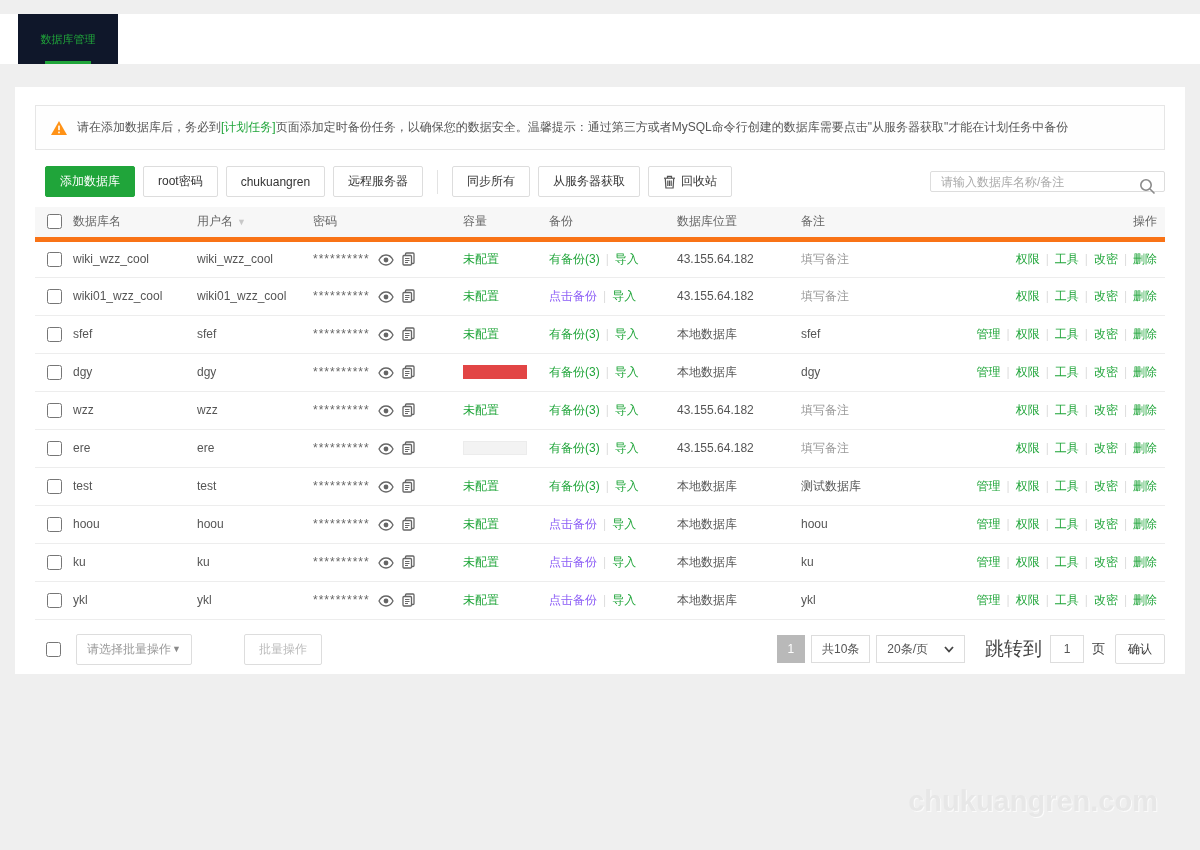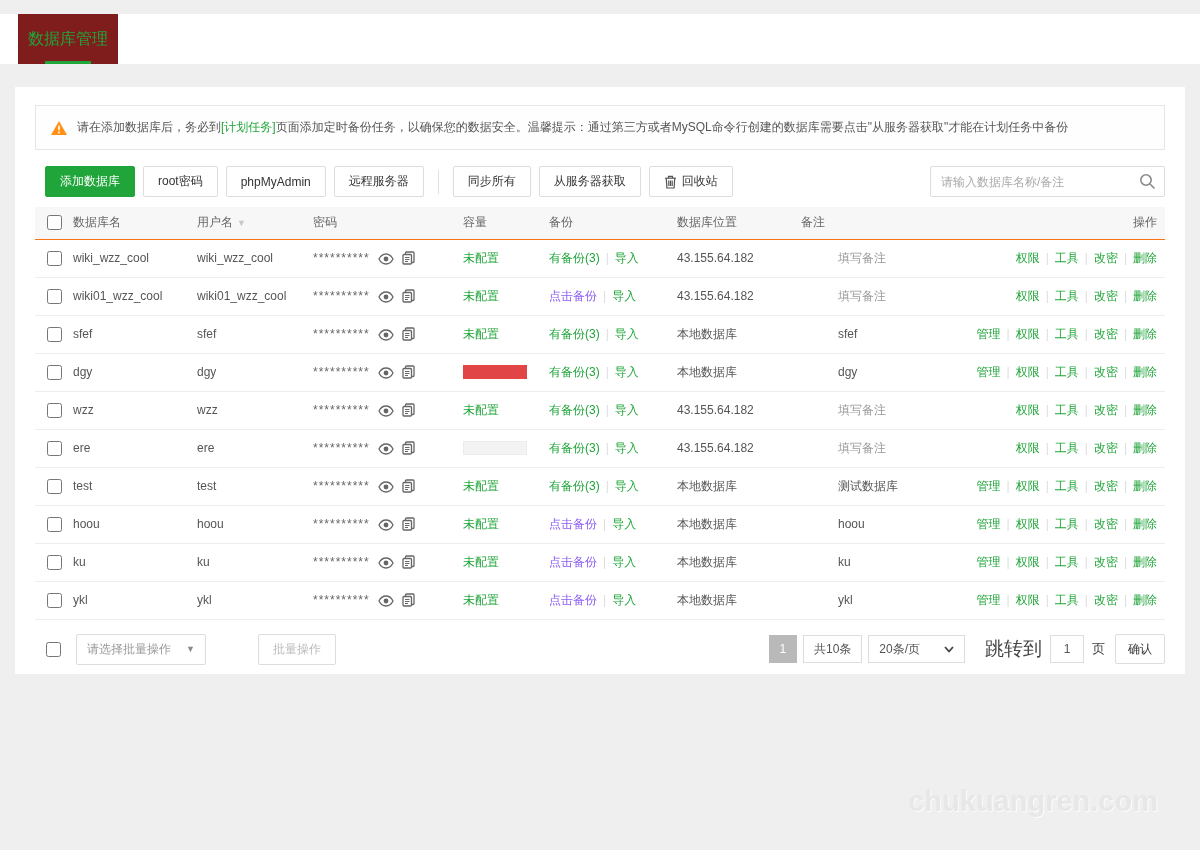"数据库管理" .tab { background: #7f1d1d -> #0f172a; font-size: 16px -> 11px }
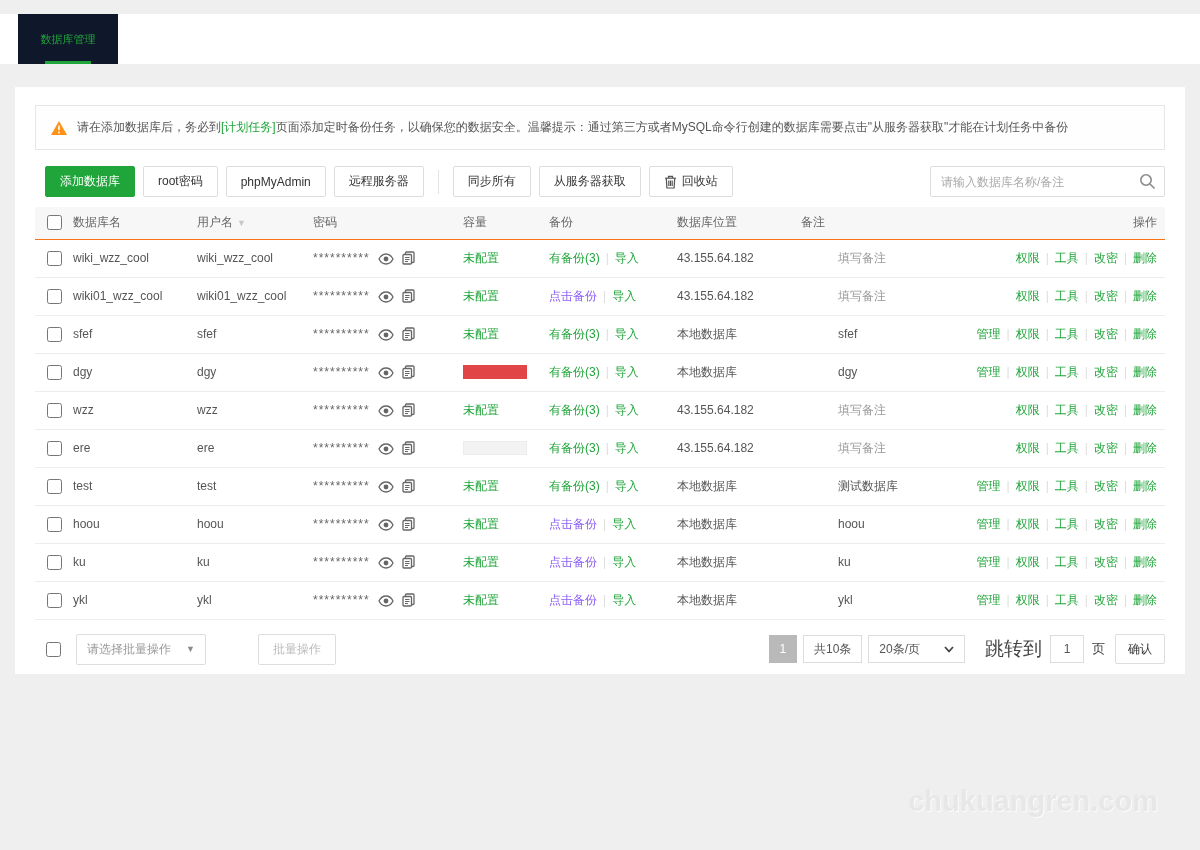"phpMyAdmin" button.btn { text: phpMyAdmin -> chukuangren }
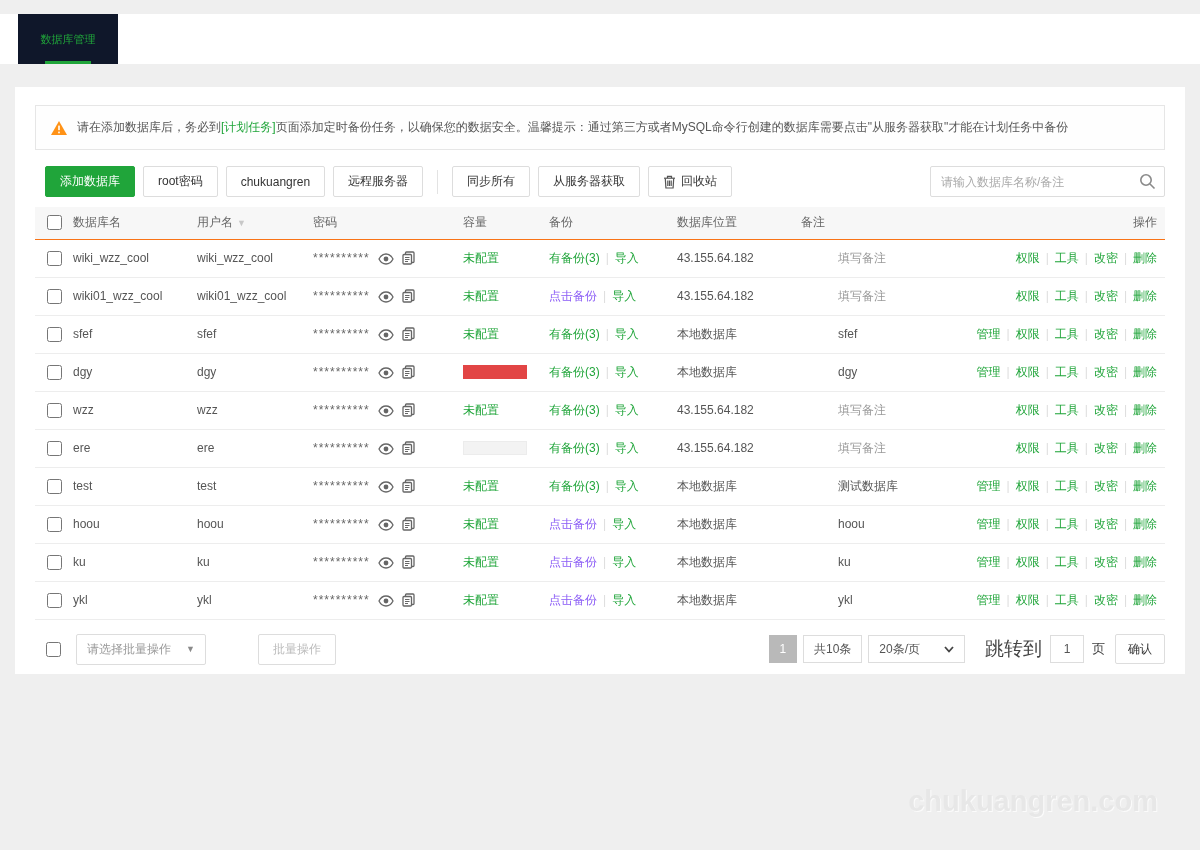"请输入数据库名称/备注" .search-wrap input { height: 31px -> 21px }
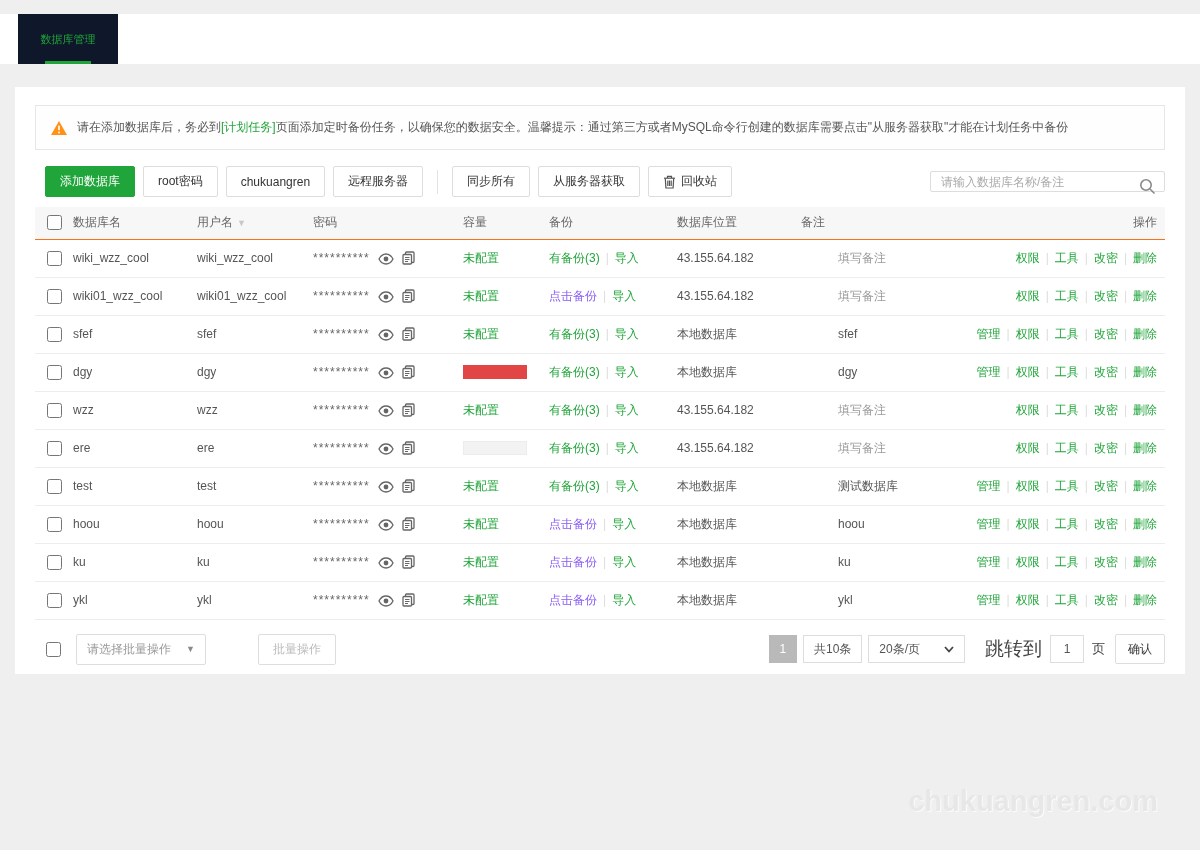"数据库名" th { border-bottom: 1px solid #f97316 -> 5px solid #f97316 }
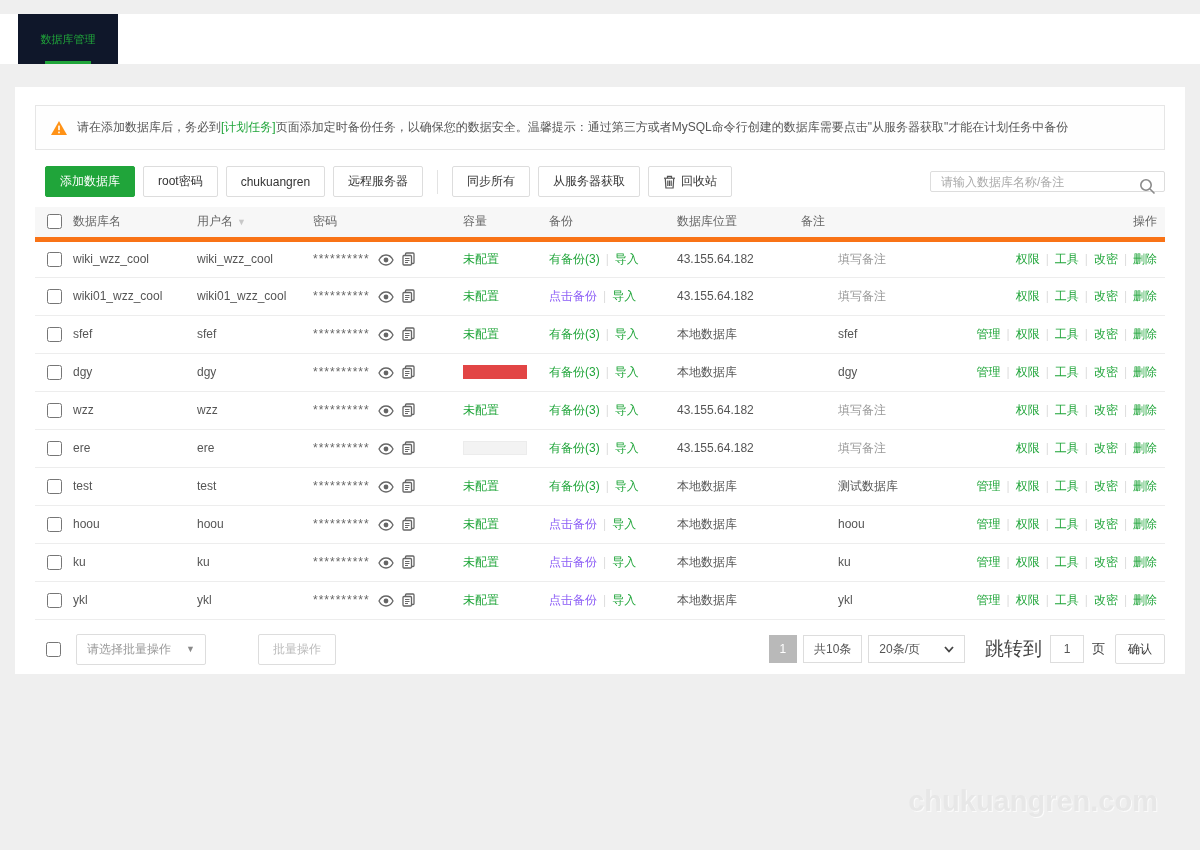"填写备注" .remark { margin-left: 37px -> none }
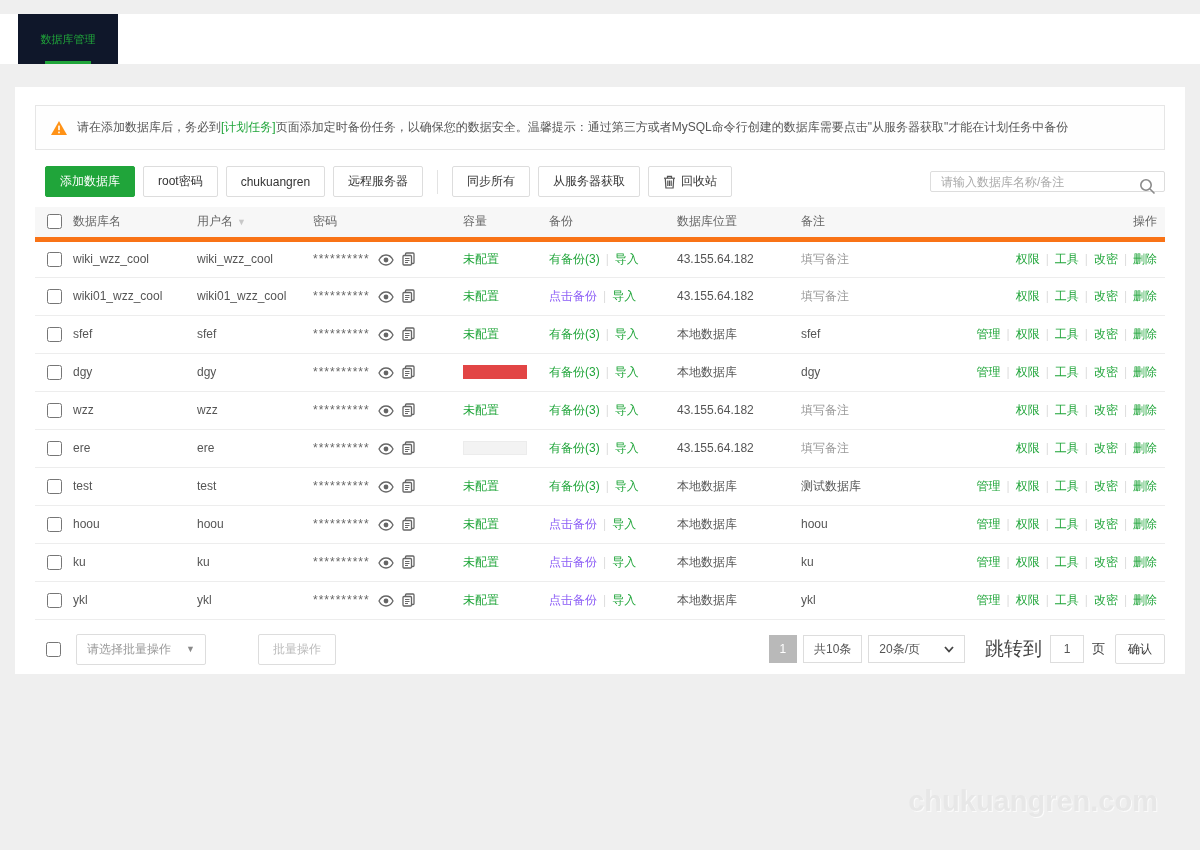"请选择批量操作" .batch-select { width: 130px -> 116px }
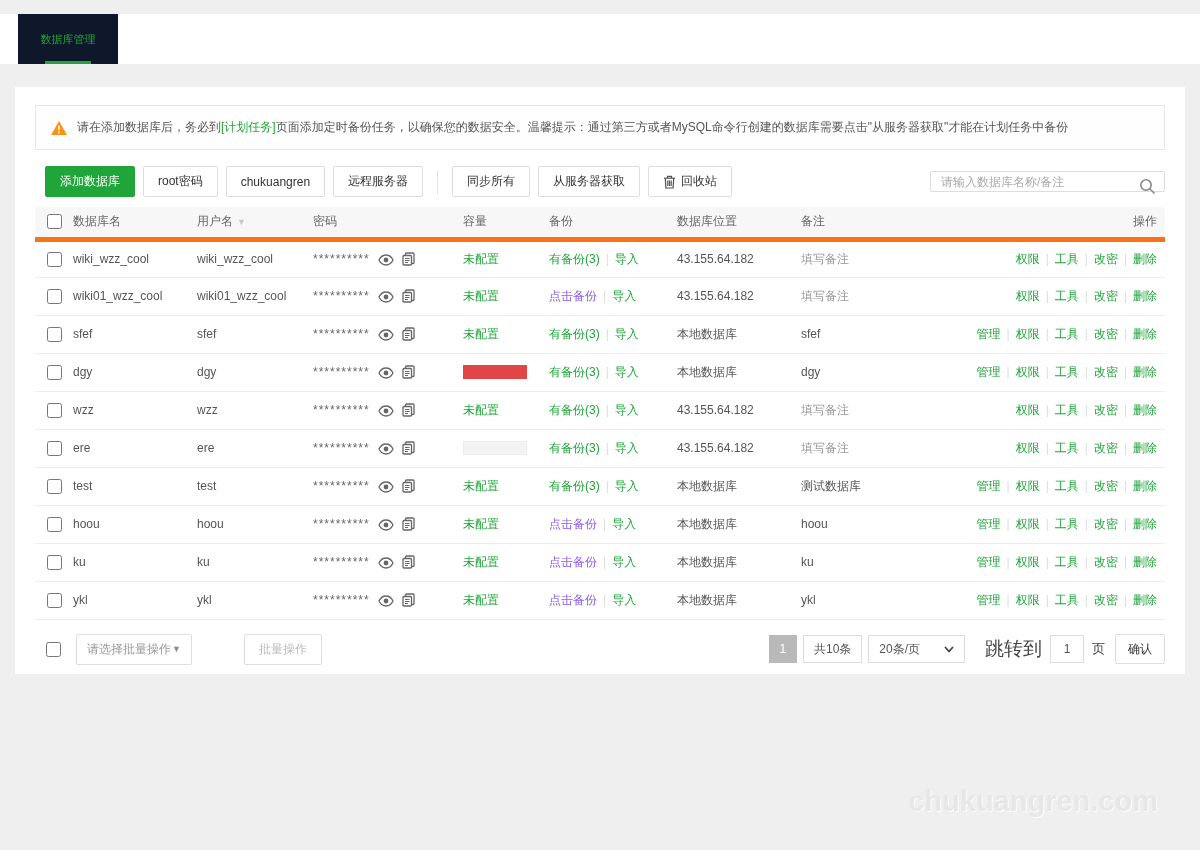"20条/页" .page-size { gap: 24px -> 16px }
